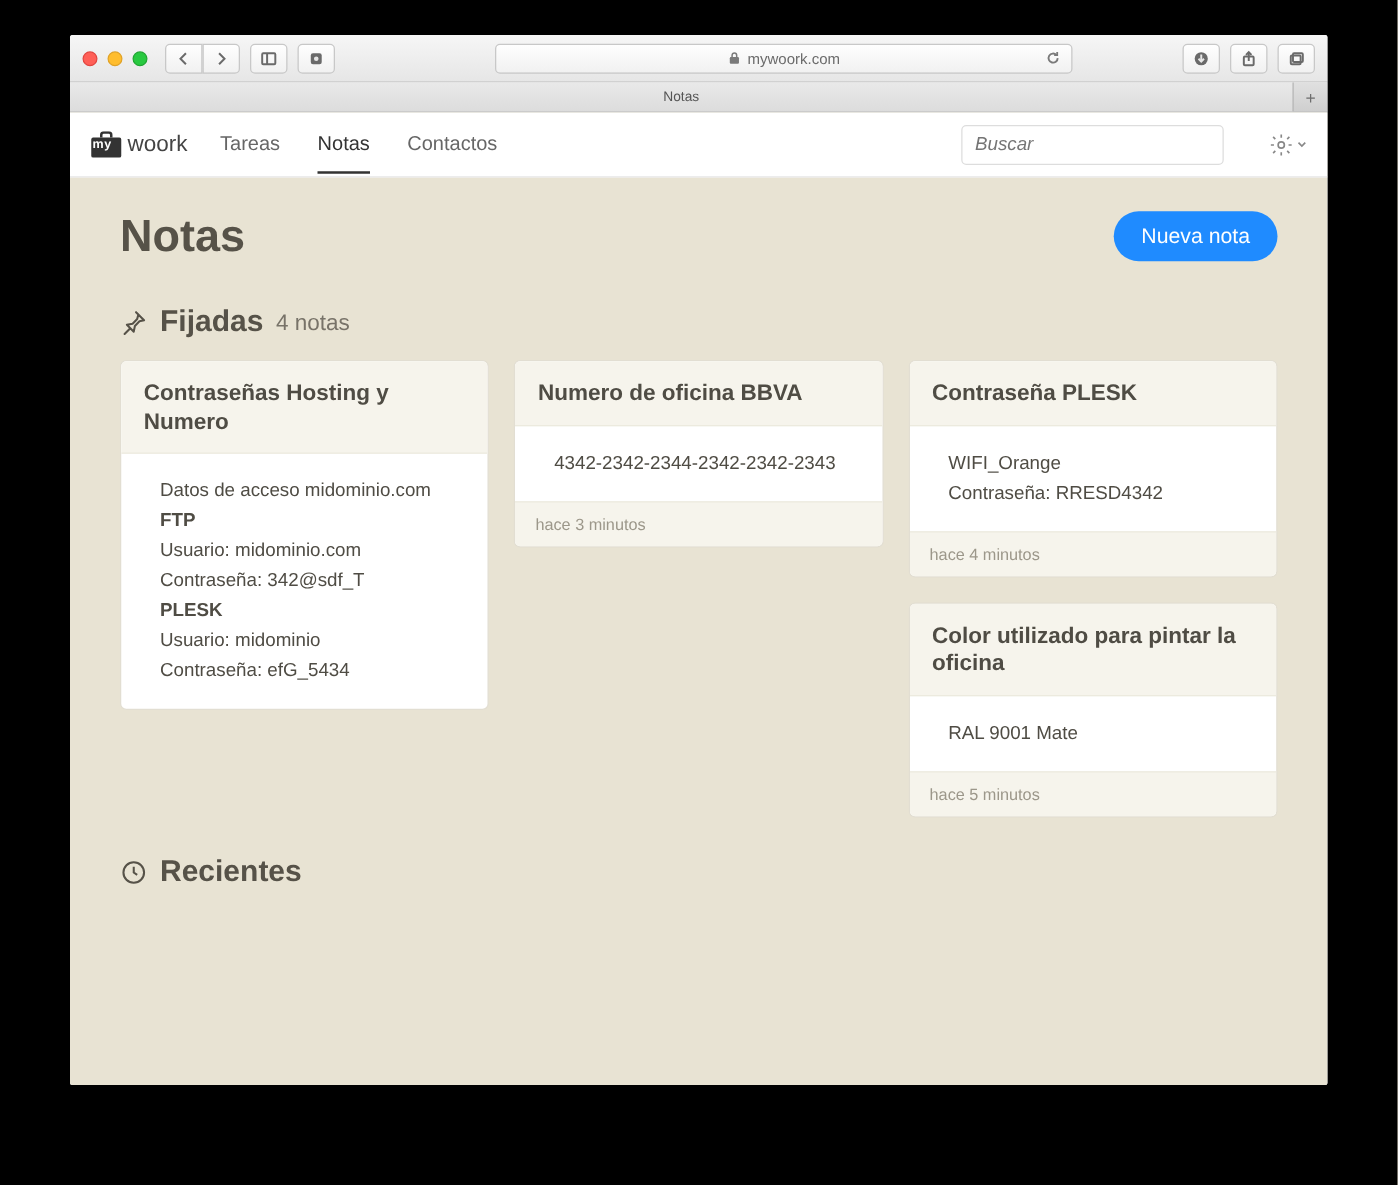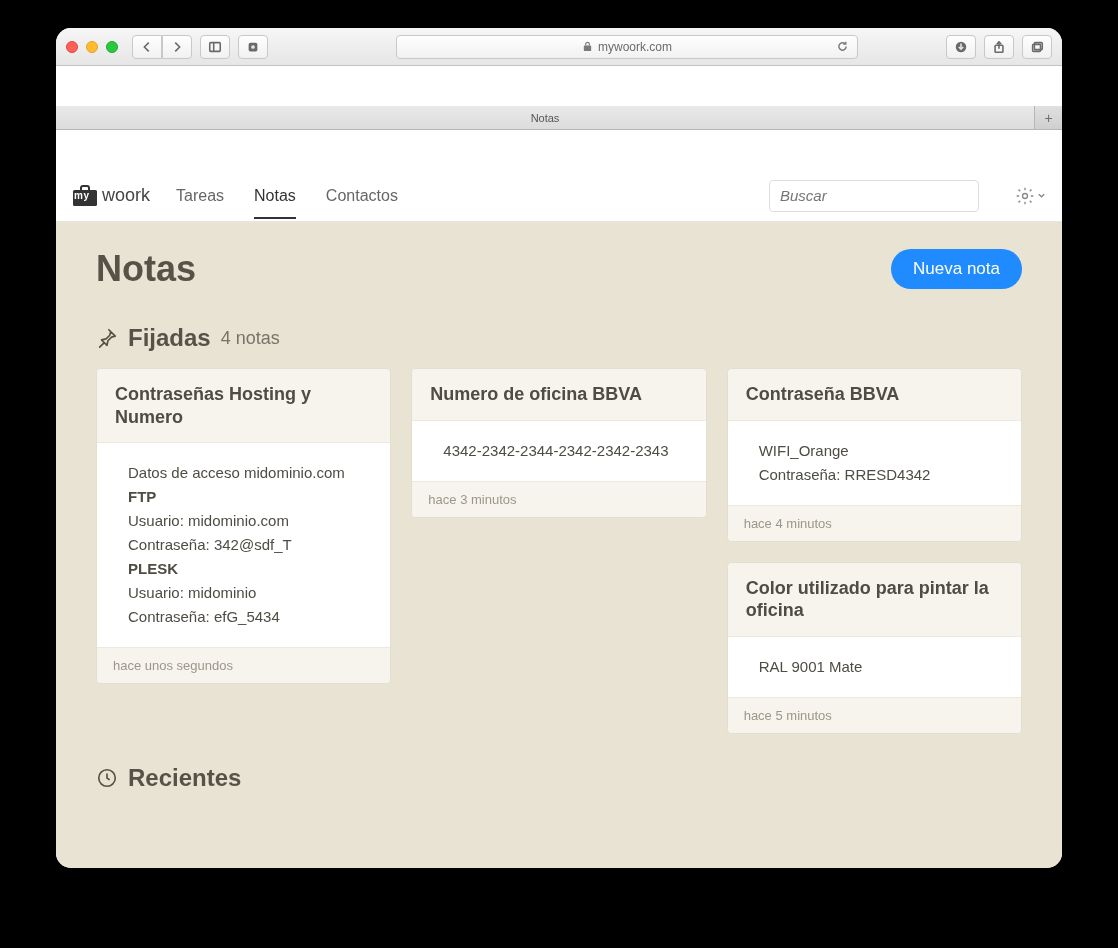"mywoork.com" .stage { border-radius: 15px -> 2px; gap: 40px -> none }
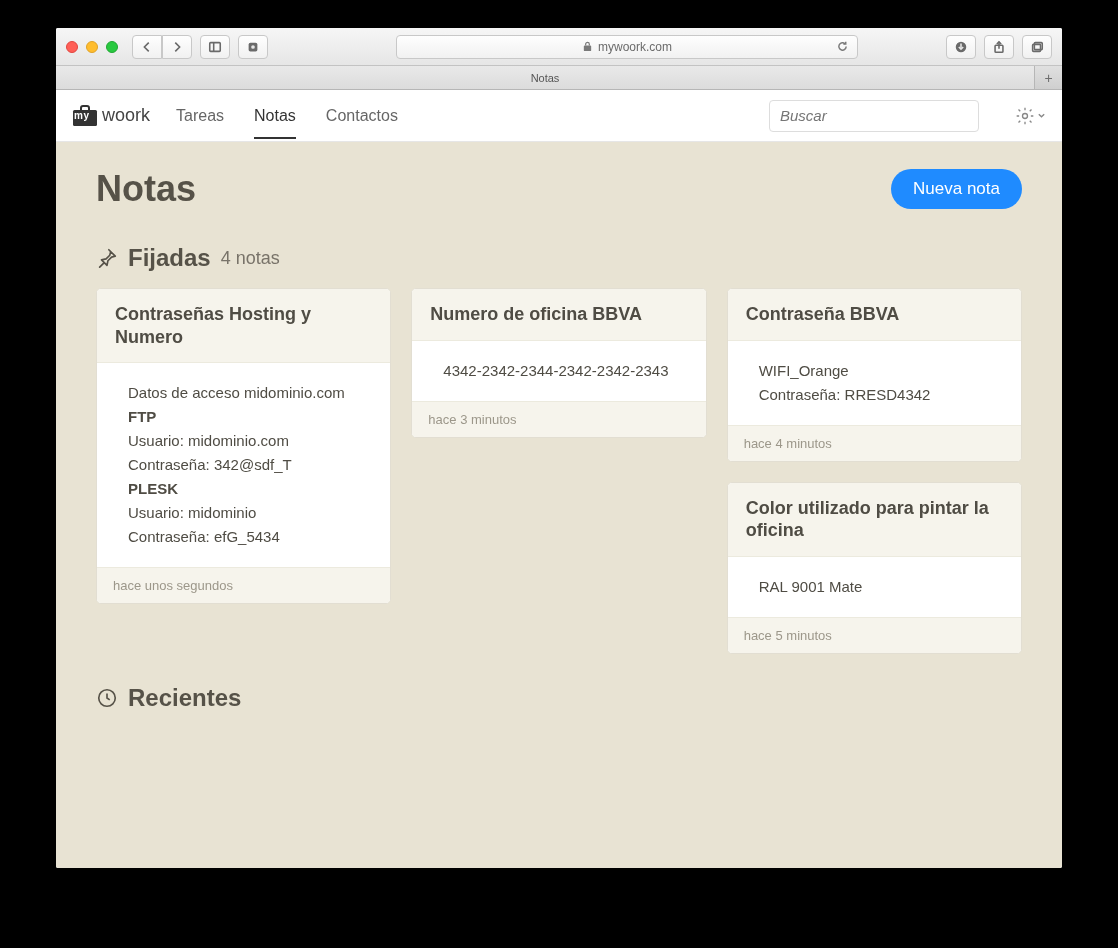"Contraseña BBVA" div.card-title { text: BBVA -> PLESK }
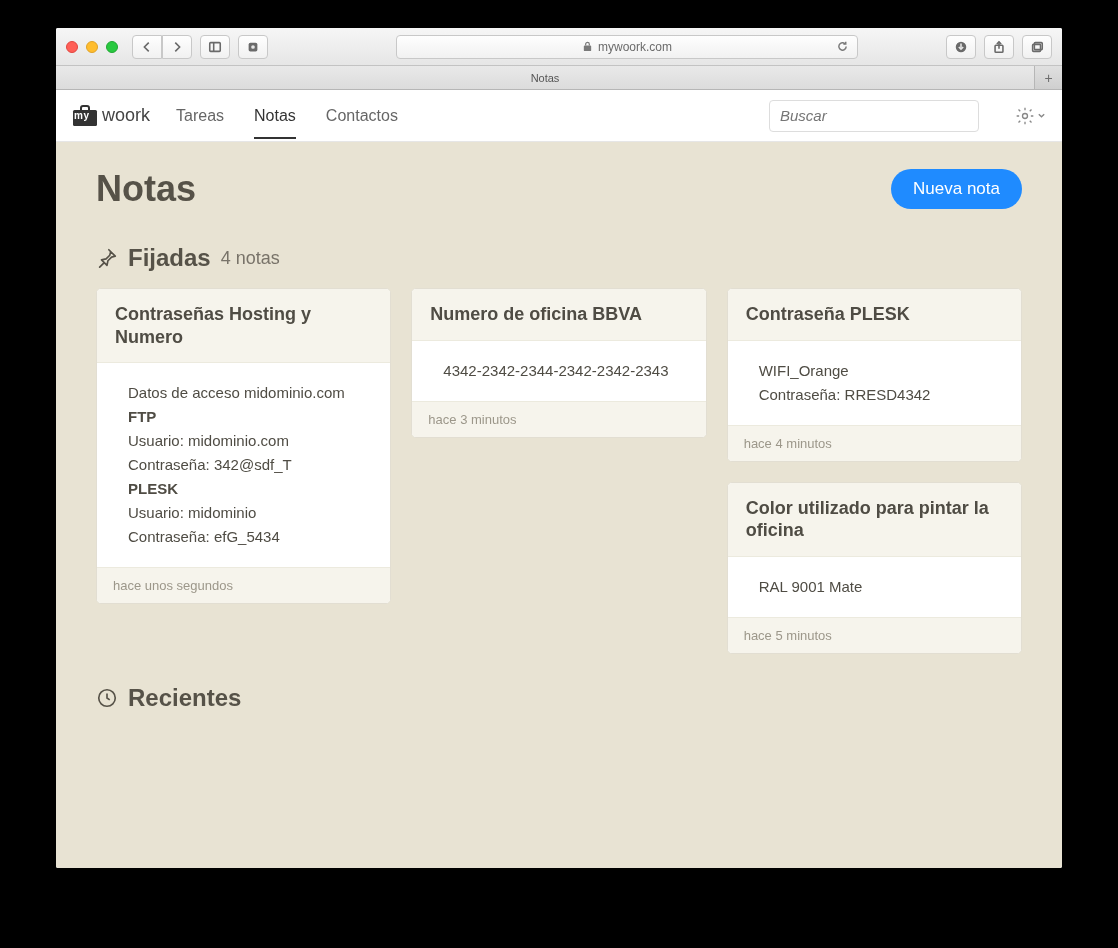"hace unos segundos" div.card-foot { html: <div>hace unos segundos</div> -> none }
